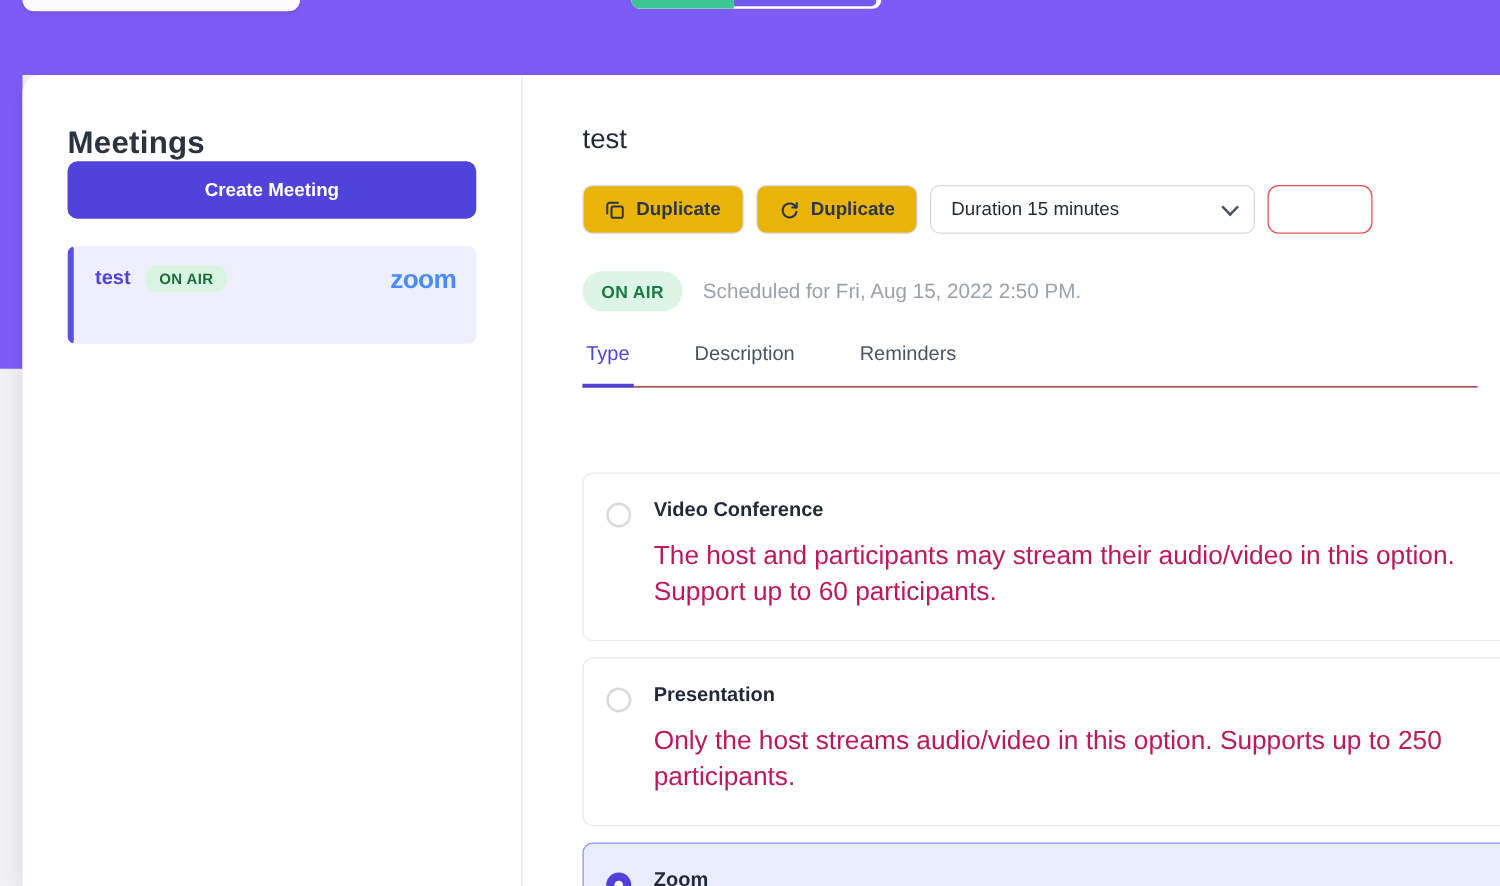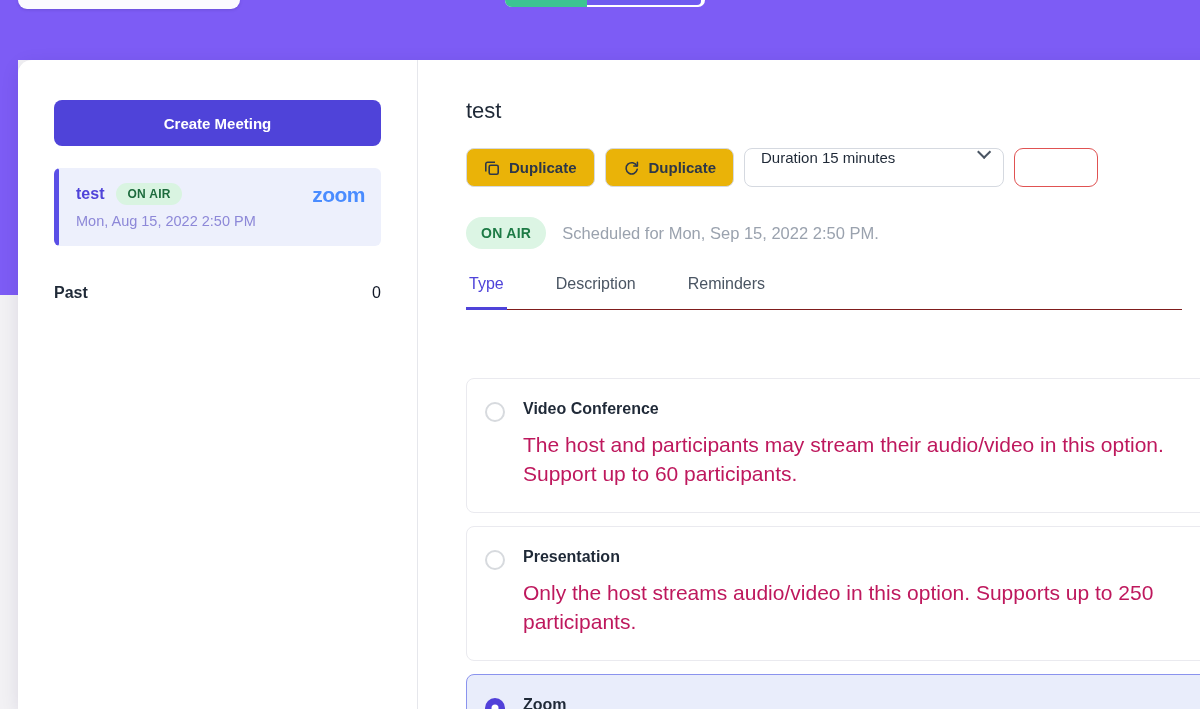"Meetings" h1 { html: none -> <h1>Meetings</h1> }
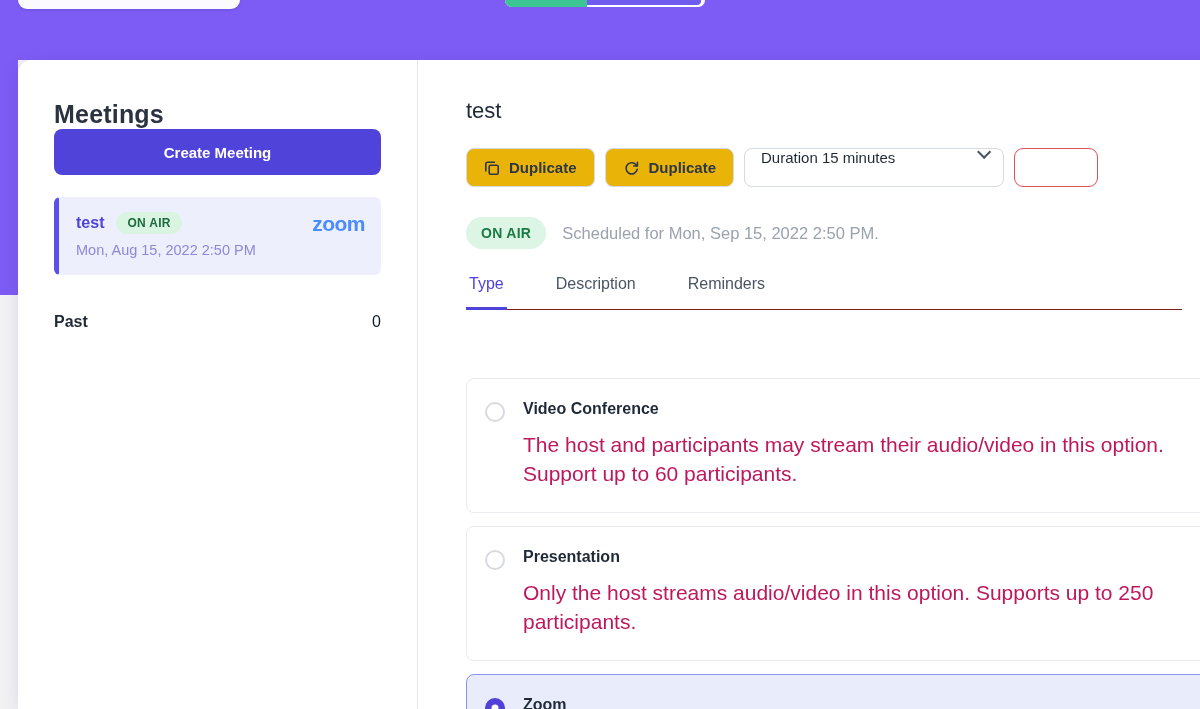"Duration 15 minutes" .select-duration { align-items: flex-start -> center }
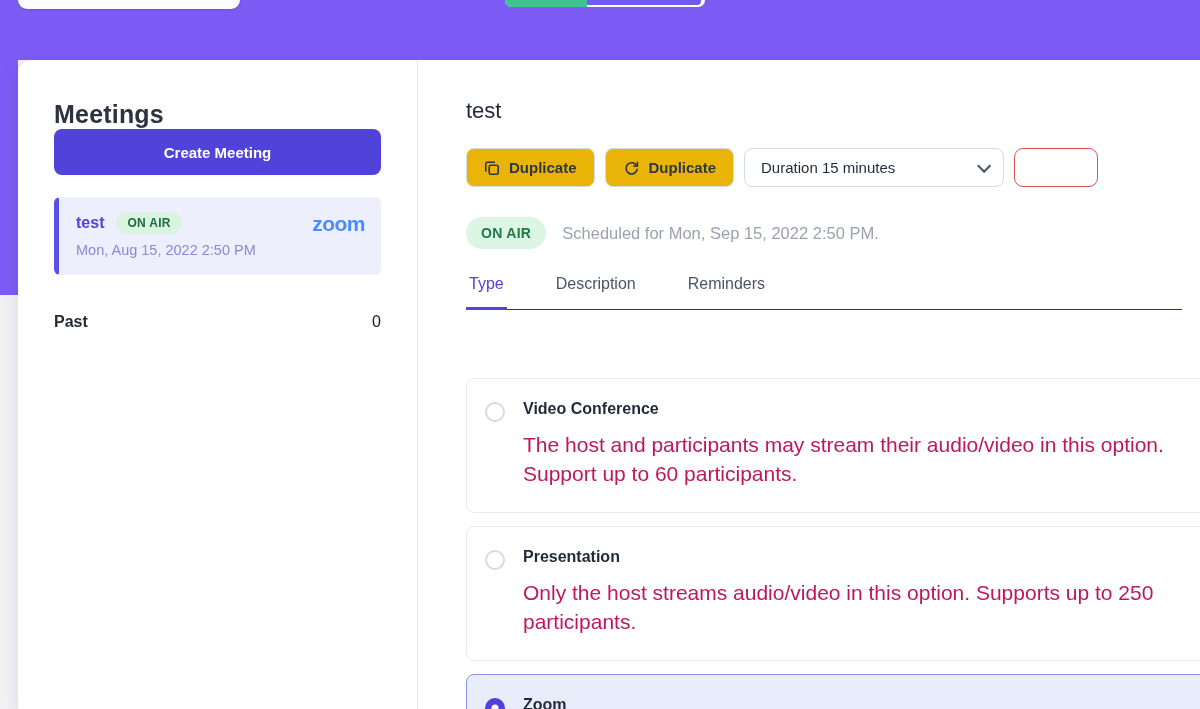"Scheduled for Mon, Sep 15," span.sched-text { text: Mon, Sep -> Fri, Aug }
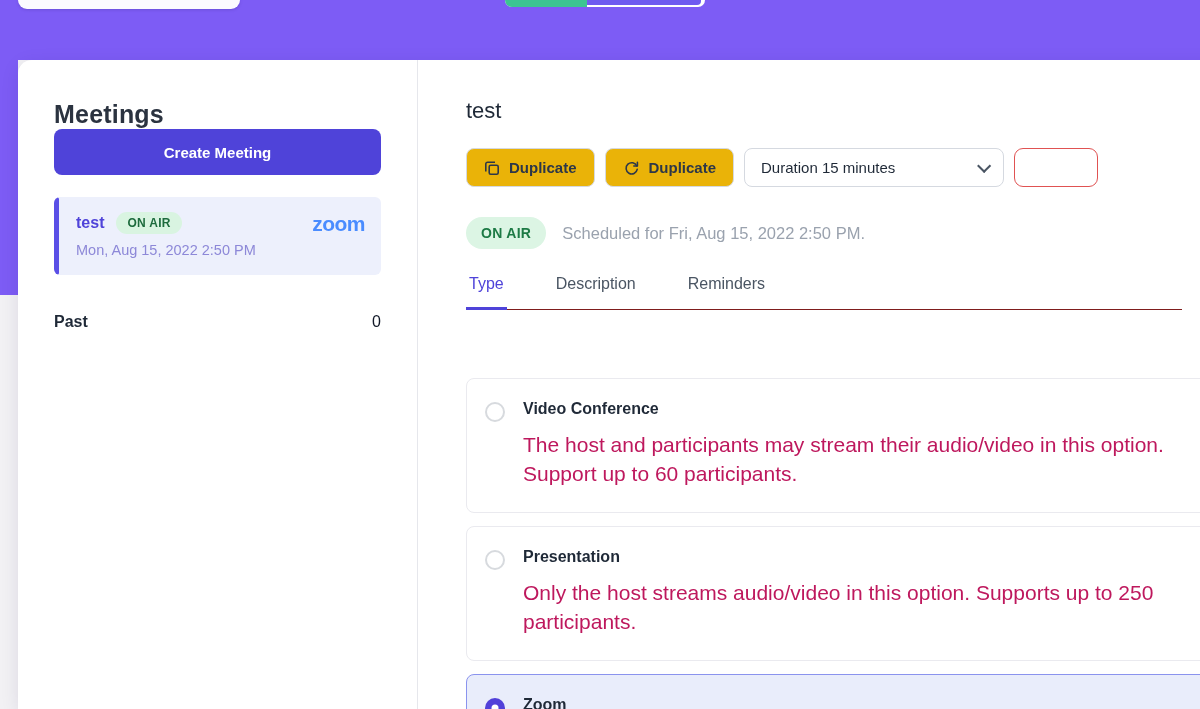"Mon, Aug 15, 2022 2:50" div.mi-date { html: <div>Mon, Aug 15, 2022 2:50 PM</div> -> none }
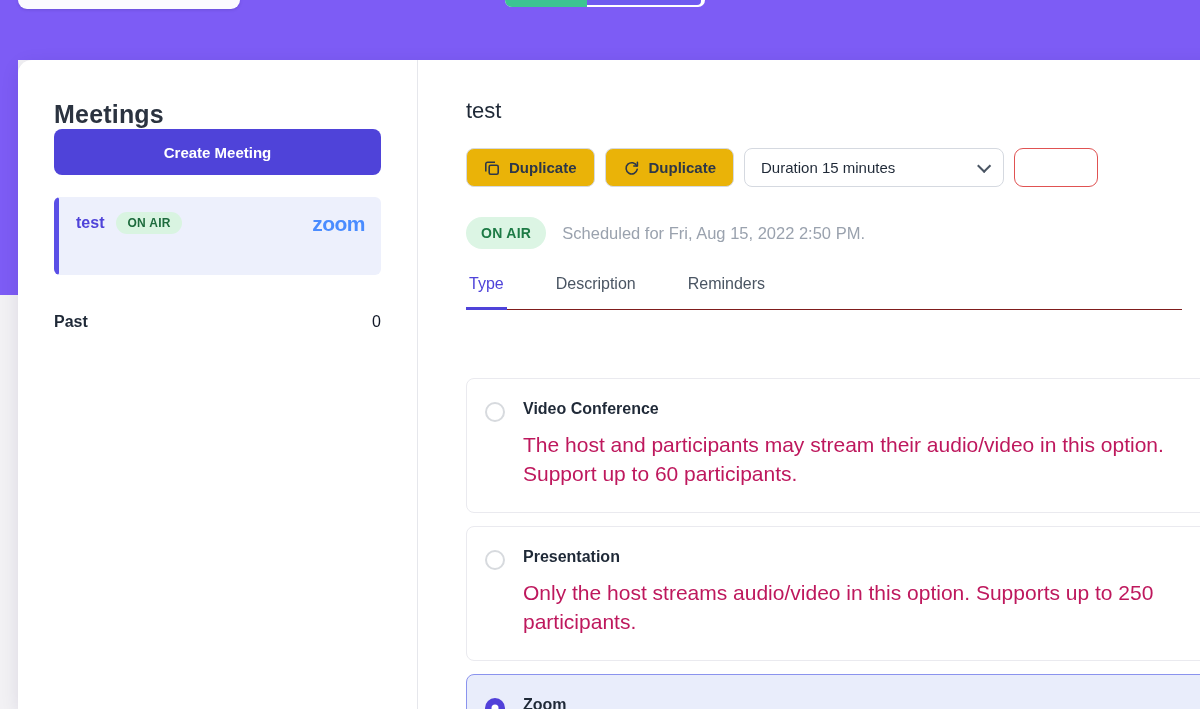"Past" div.side-section { html: <div> <span>Past</span> <span>0</span> </div> -> none }
